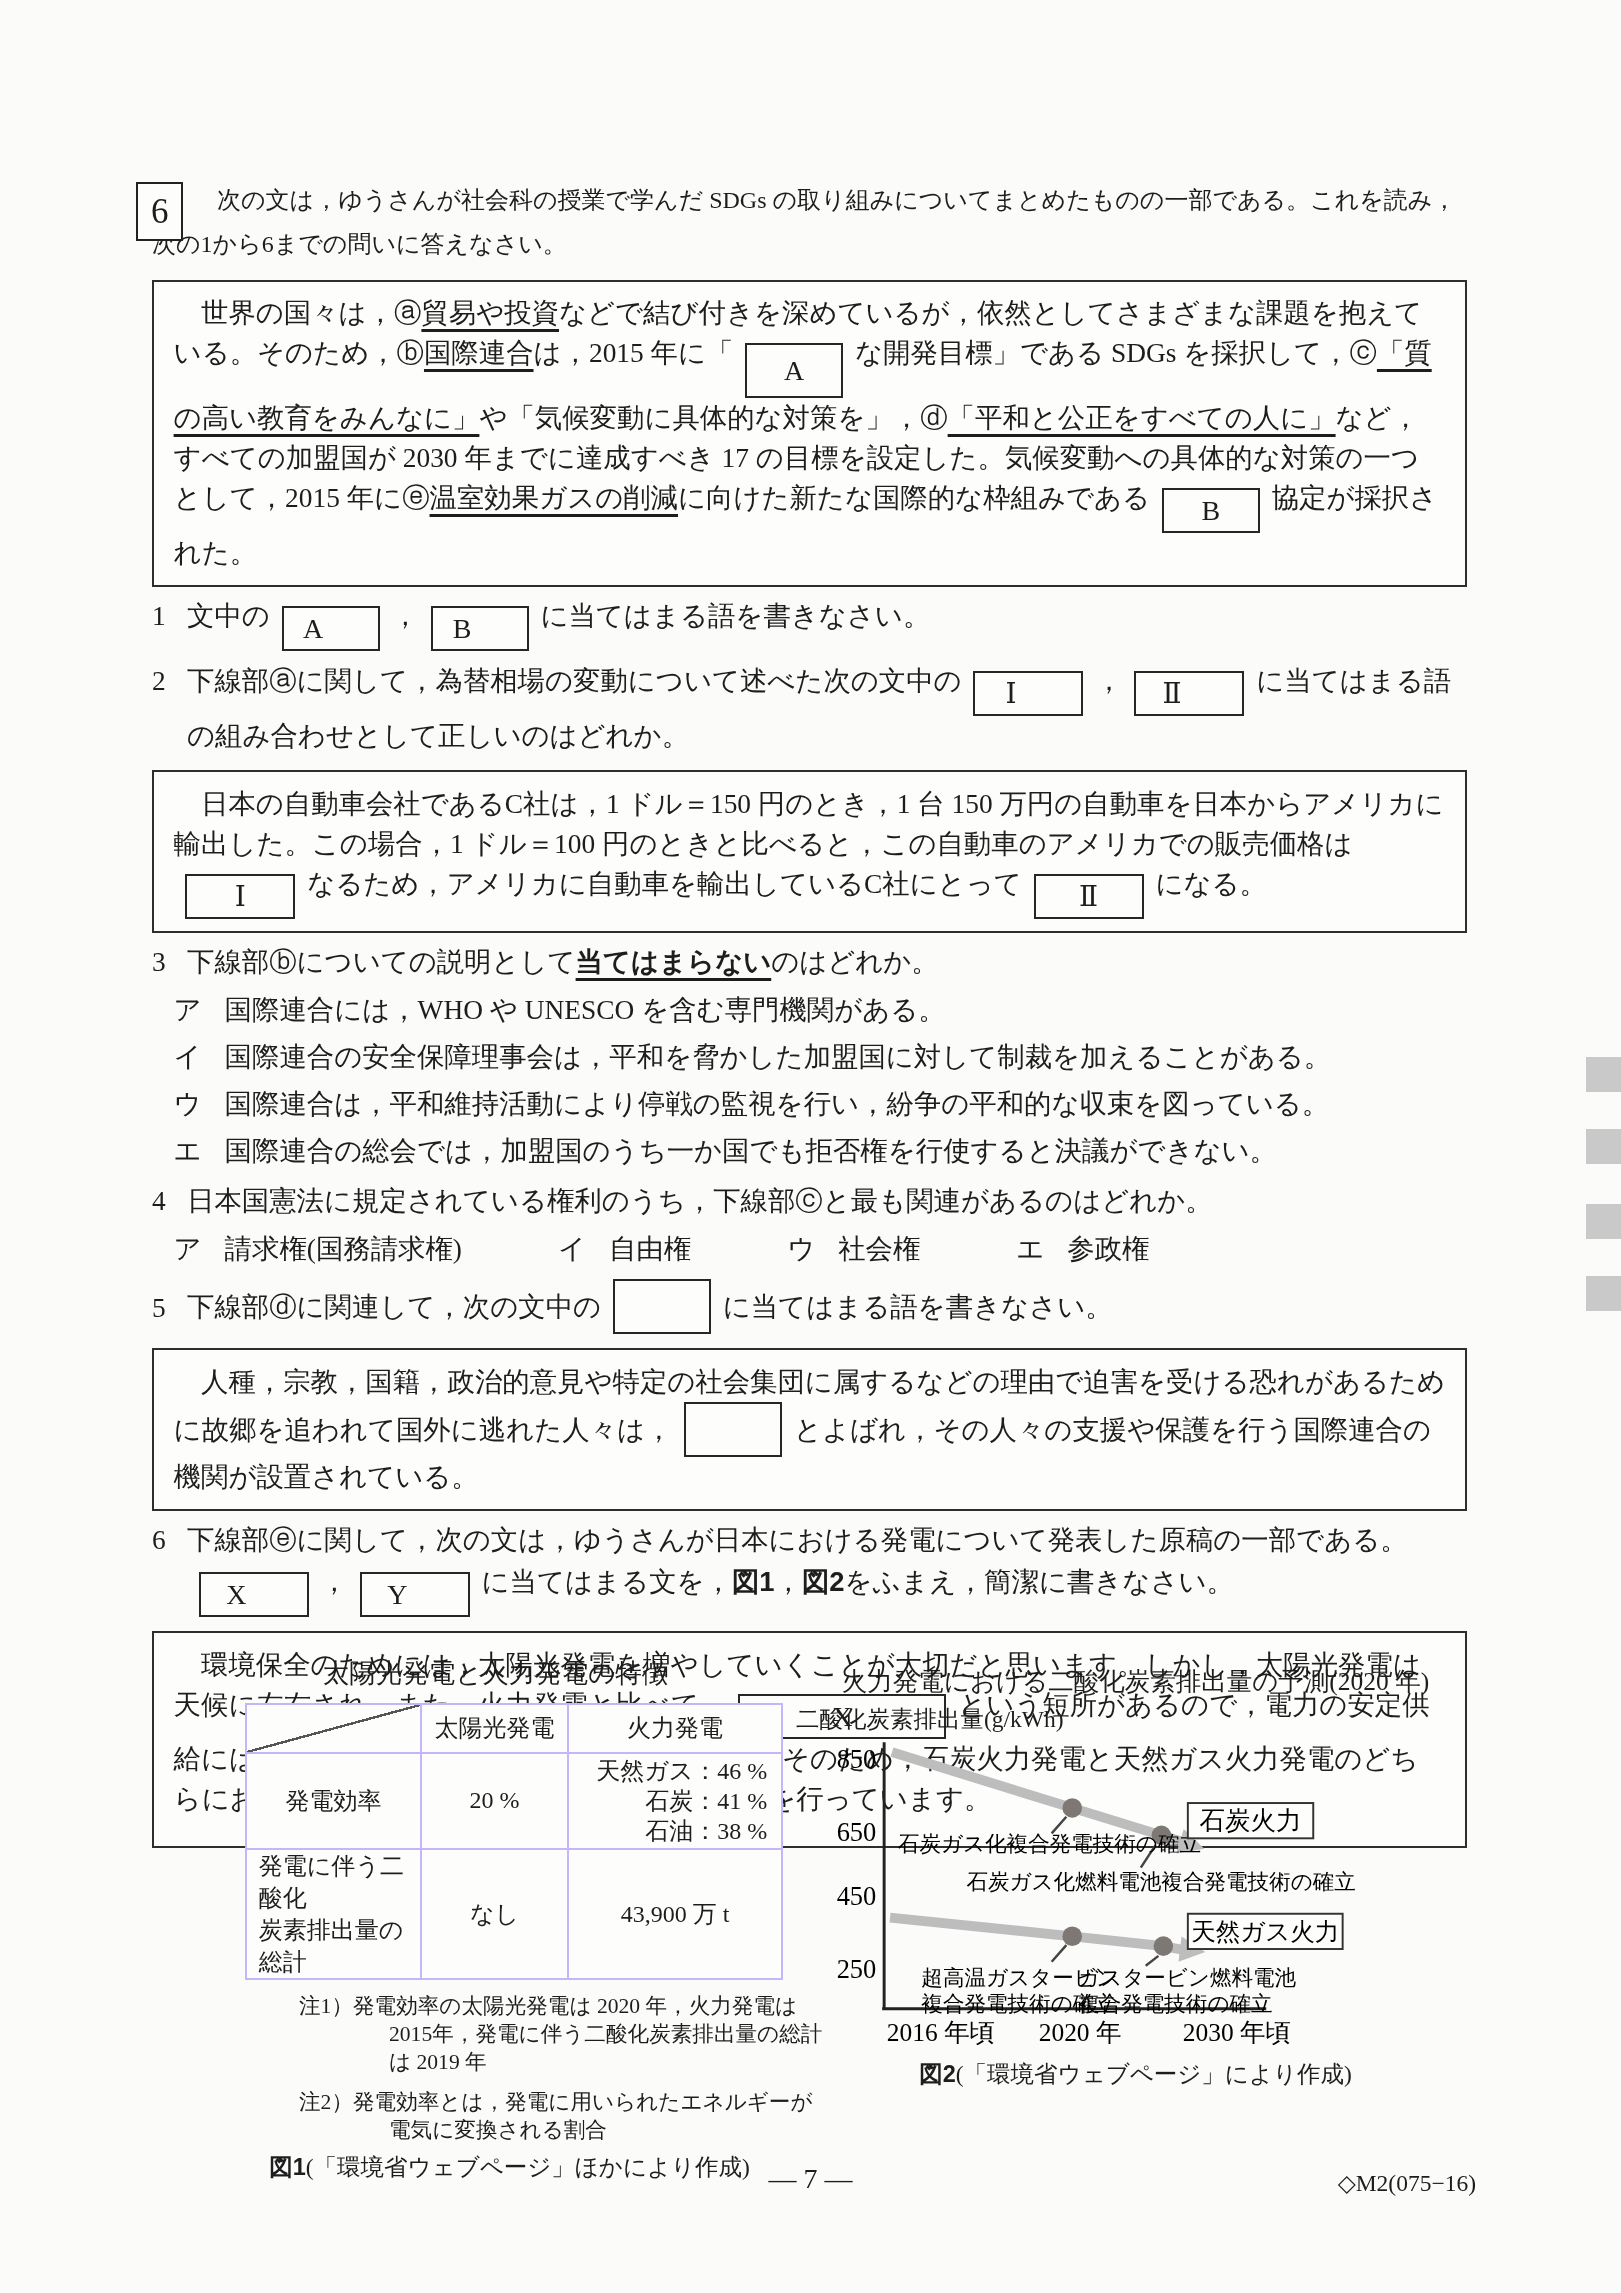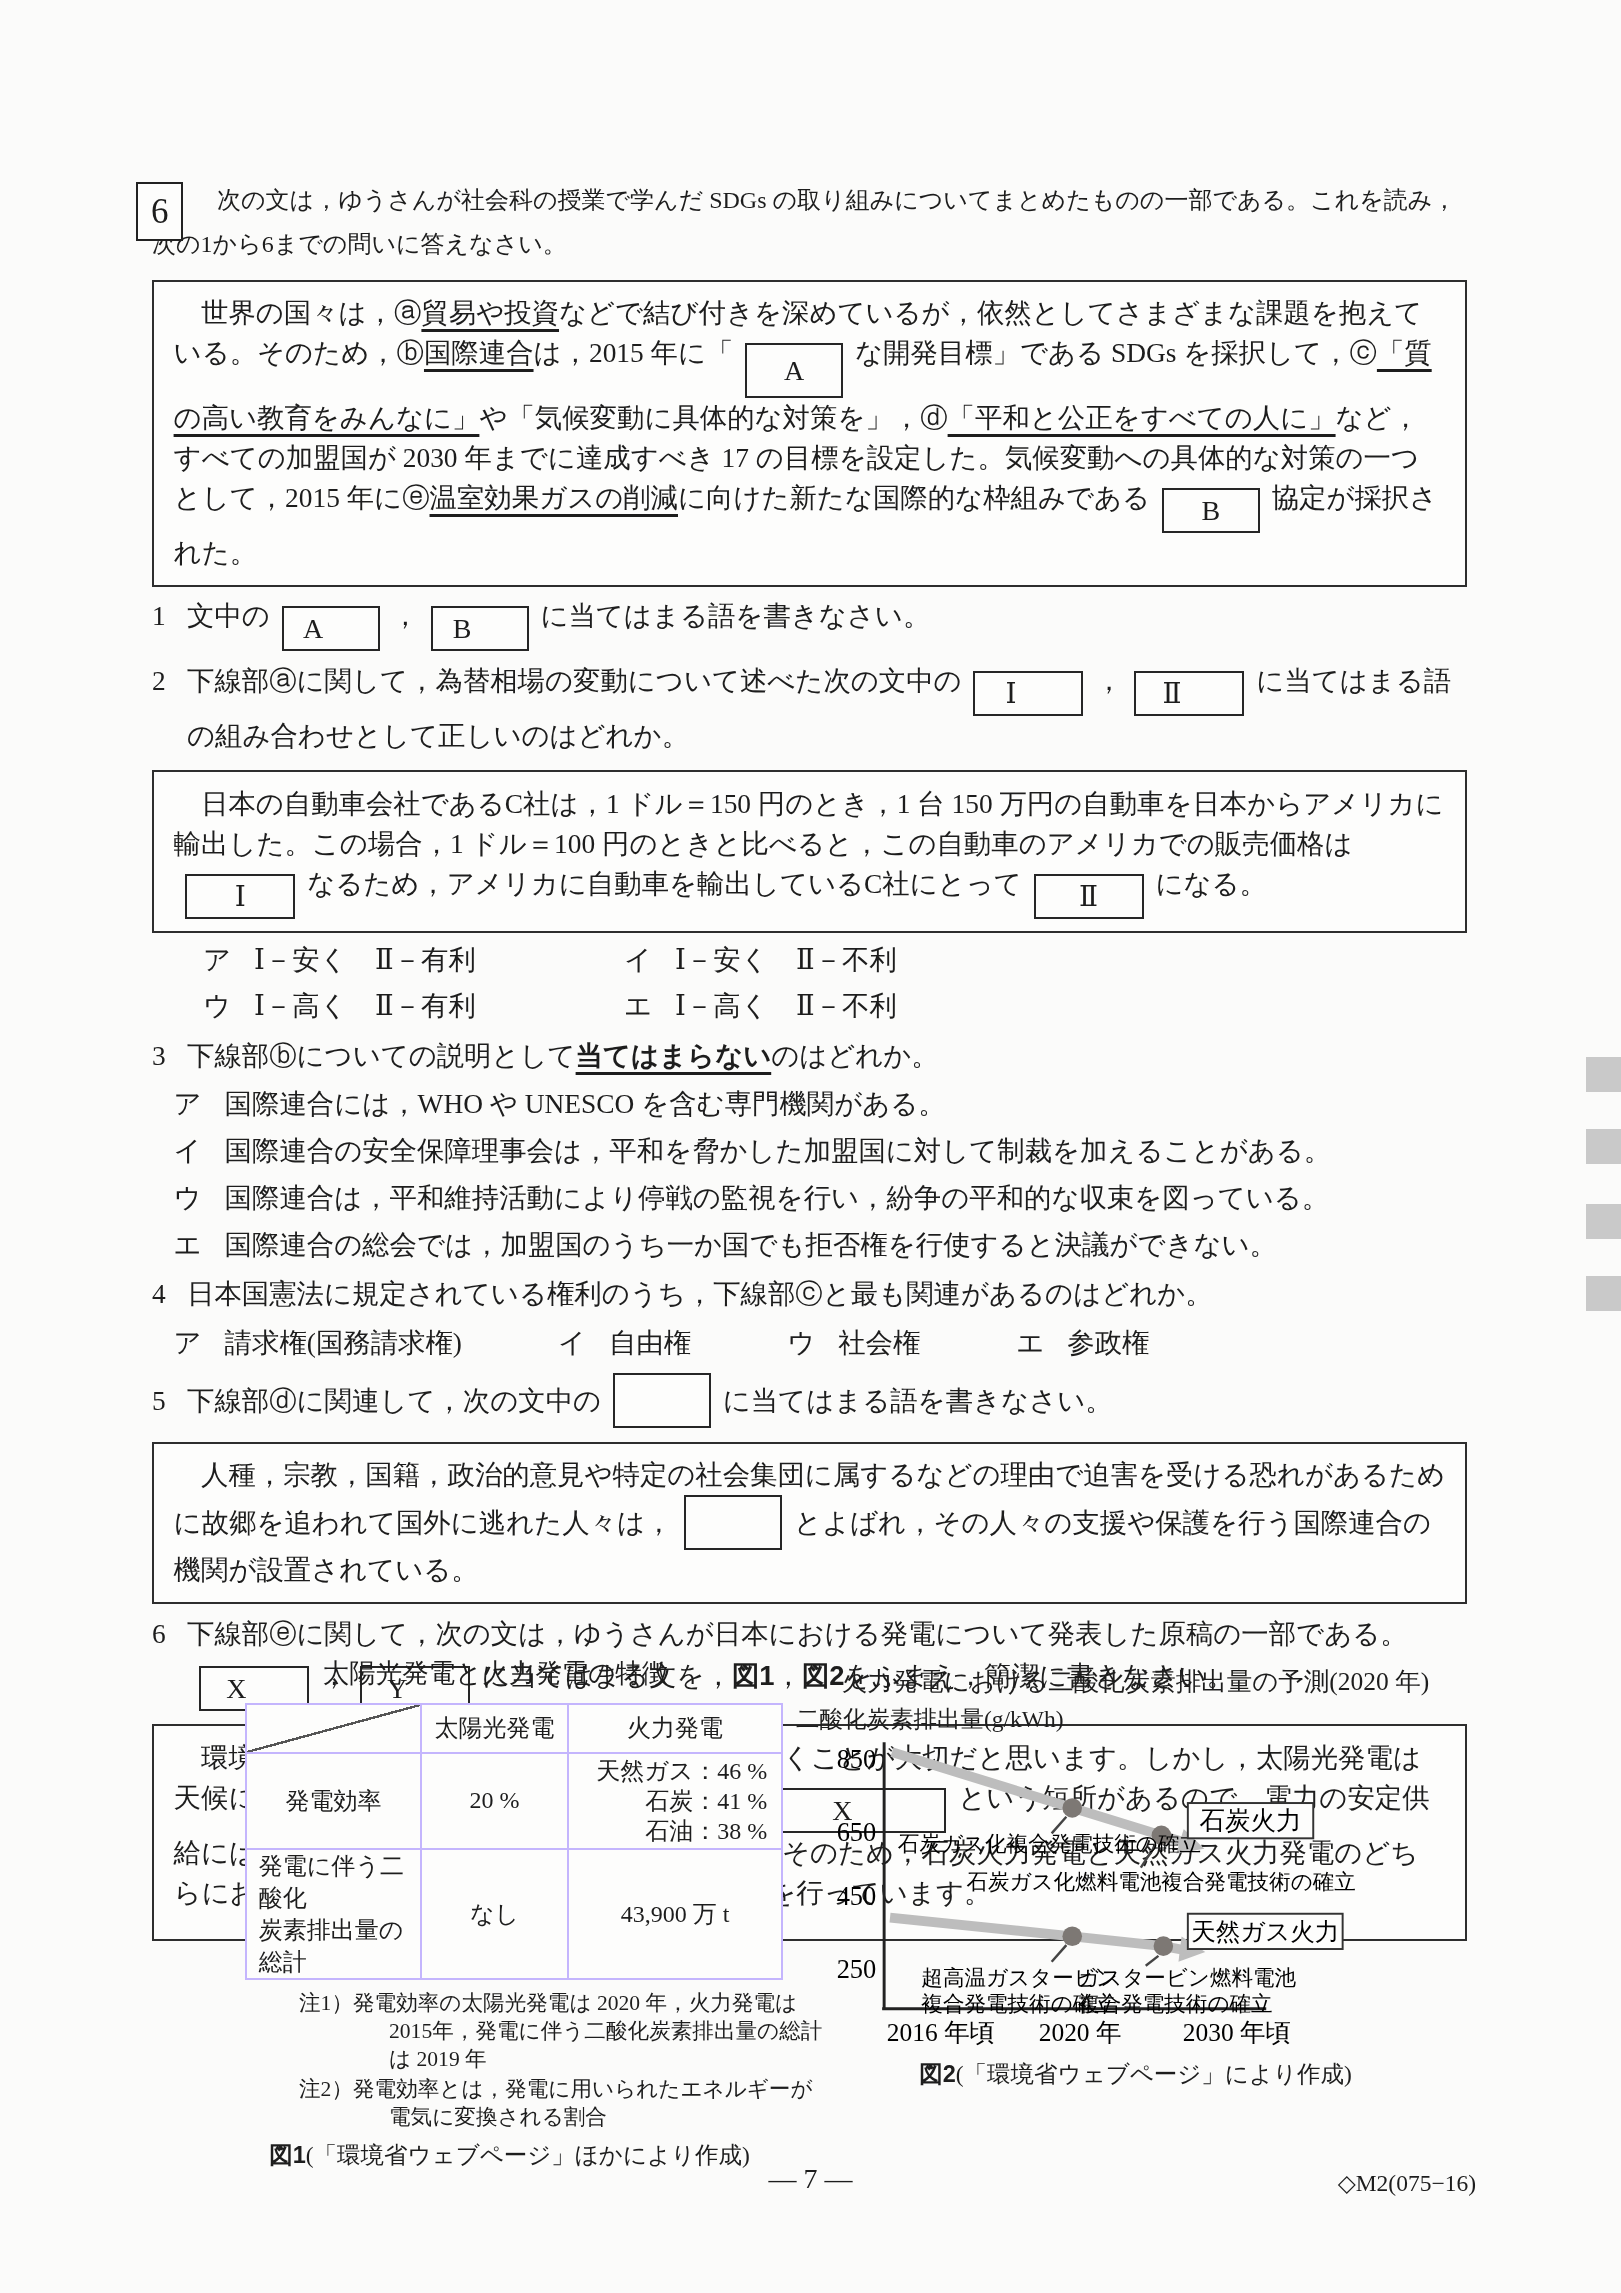"ア Ⅰ－安く Ⅱ－有利" div.optgrid { html: <div> <div><span>ア</span><span>Ⅰ－安く Ⅱ－有利</span></div> <div><span>イ</span><span>Ⅰ－安く Ⅱ－不利</span></div> <div><span>ウ</span><span>Ⅰ－高く Ⅱ－有利</span></div> <div><span>エ</span><span>Ⅰ－高く Ⅱ－不利</span></div> </div> -> none }
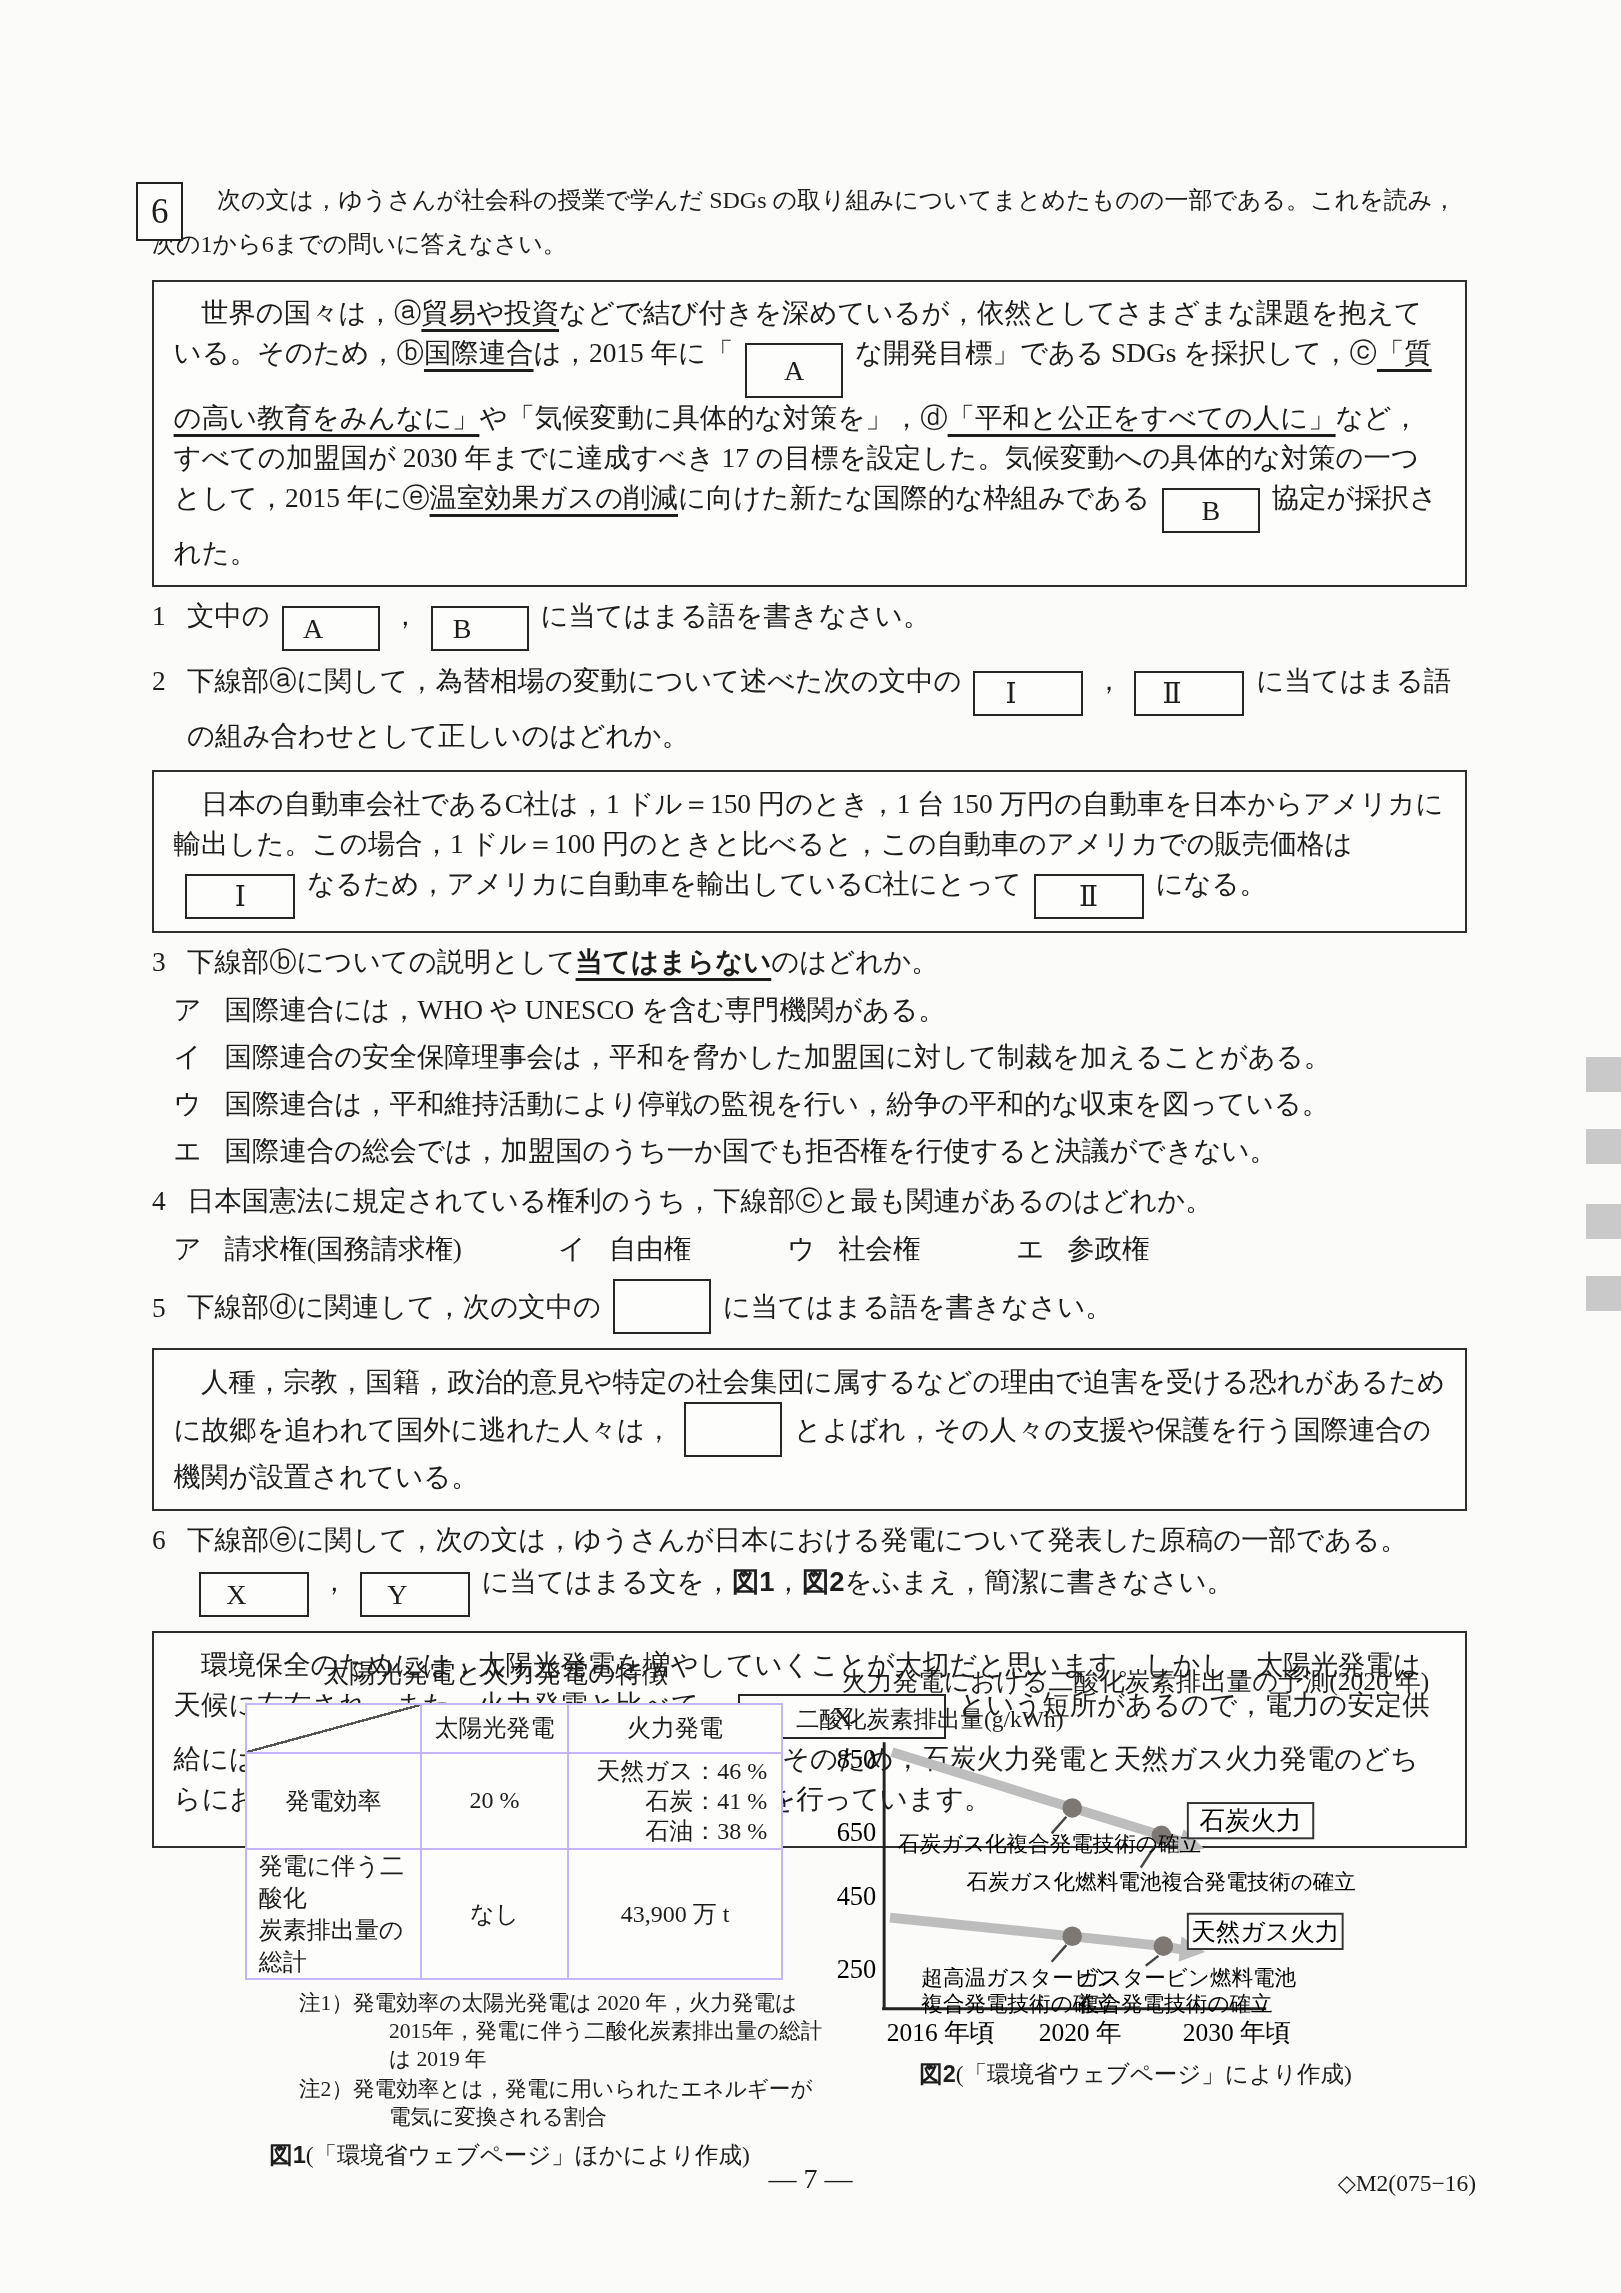"注1）発電効率の太陽光発電は 2020 年，火力発電は" .notes p { margin: 0 0 2px 0 -> 12px 0 2px 0 }
